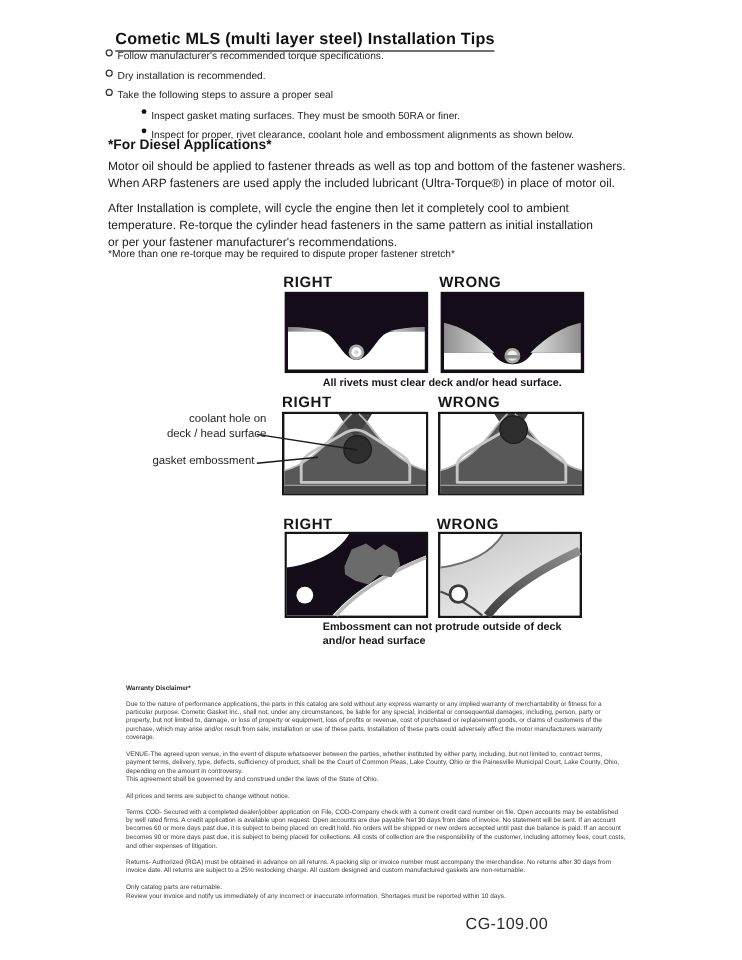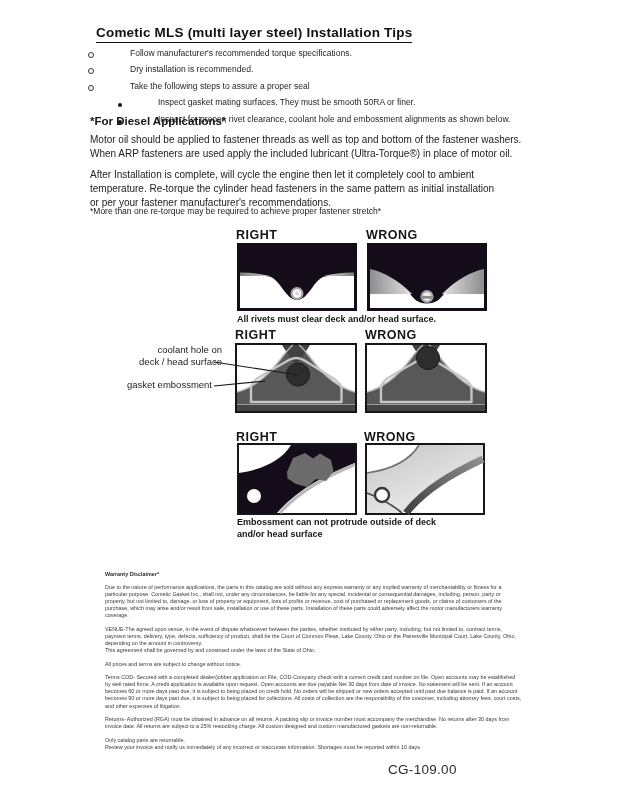"Follow manufacturer's recommended torque" .b-line { align-items: flex-end -> flex-start; gap: 32px -> none }
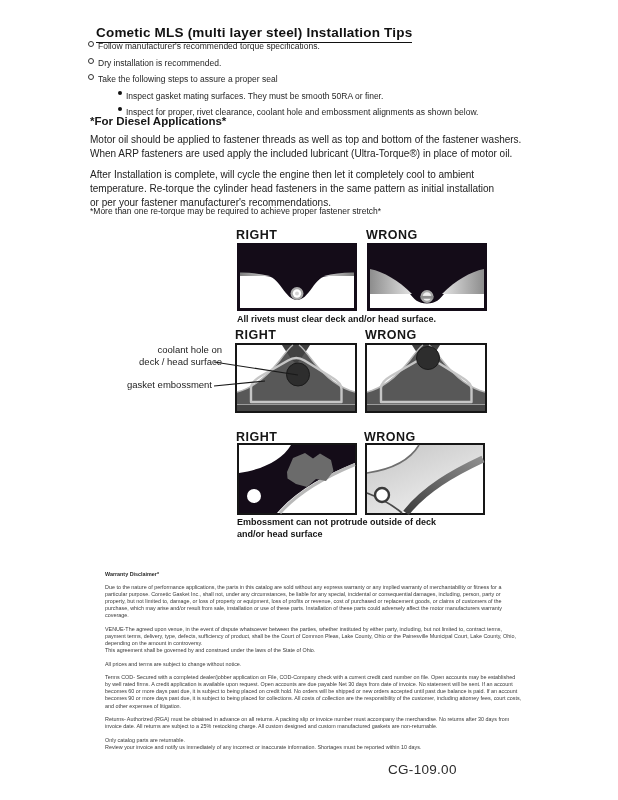"*More than one re-torque may" div.abs { text: achieve -> dispute }
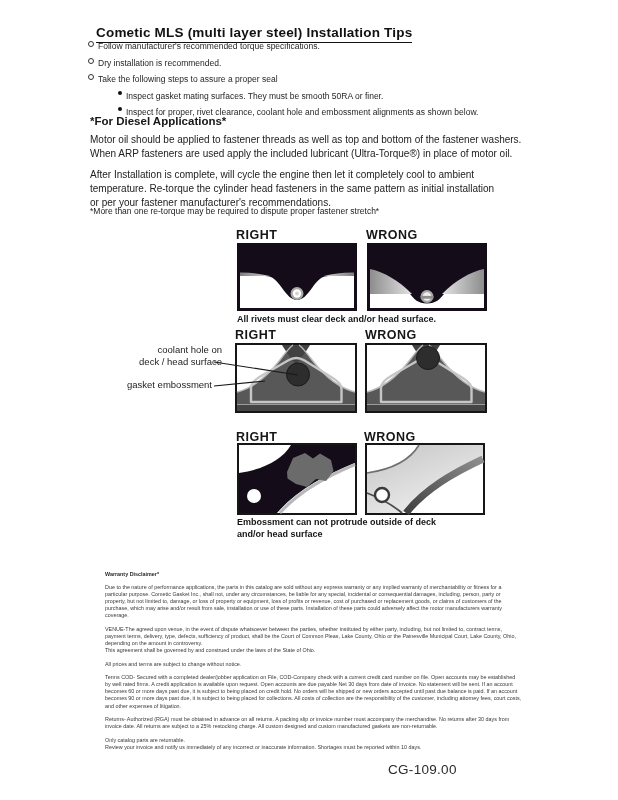"All rivets must clear deck" .cap { margin-left: none -> 32px }
